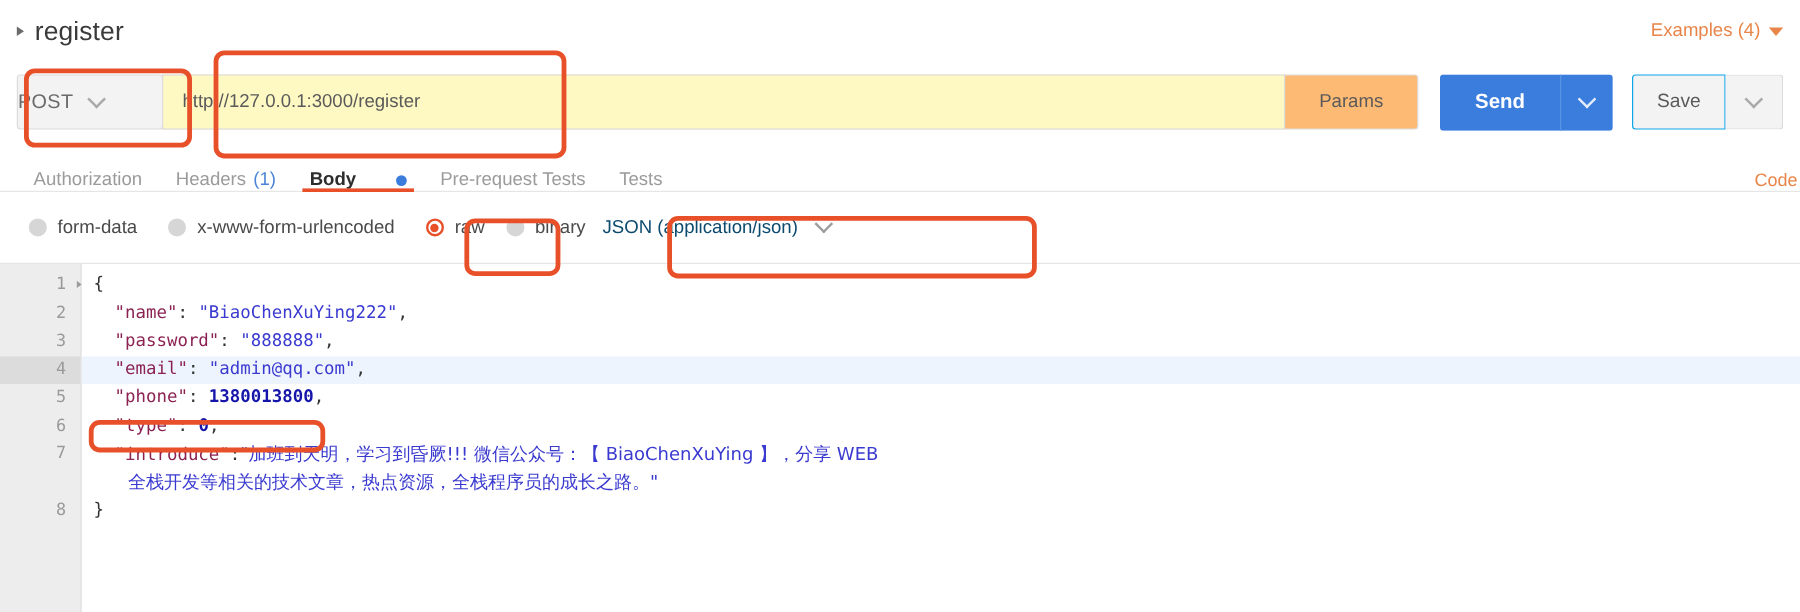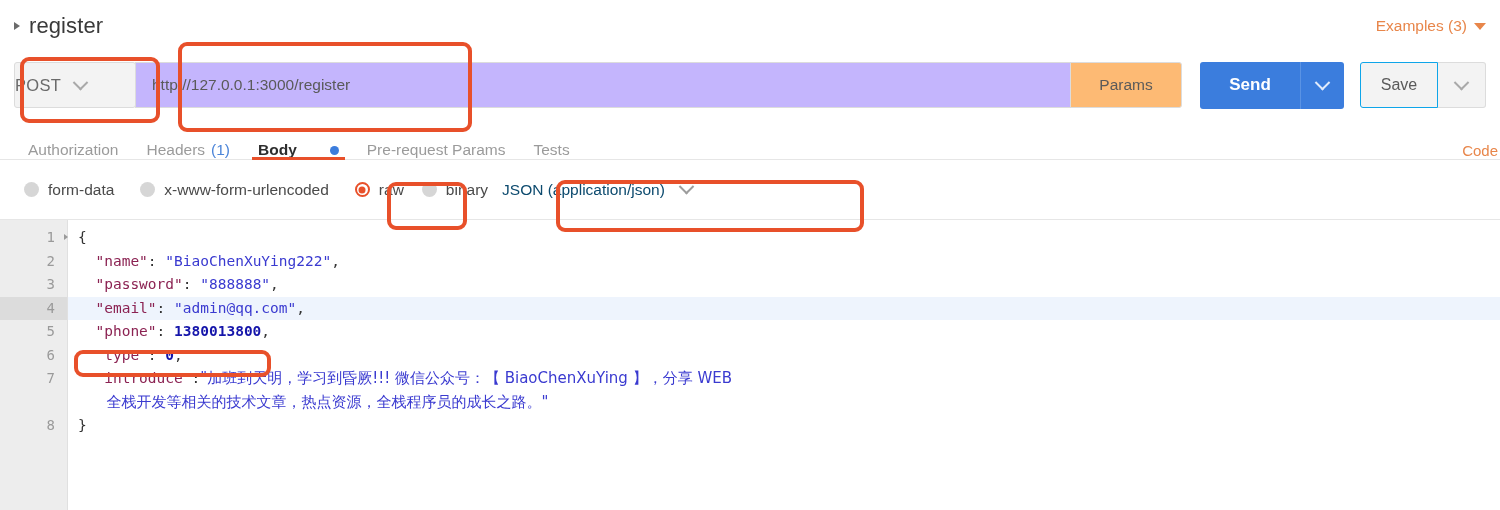"Examples (3)" span { text: 3 -> 4 }
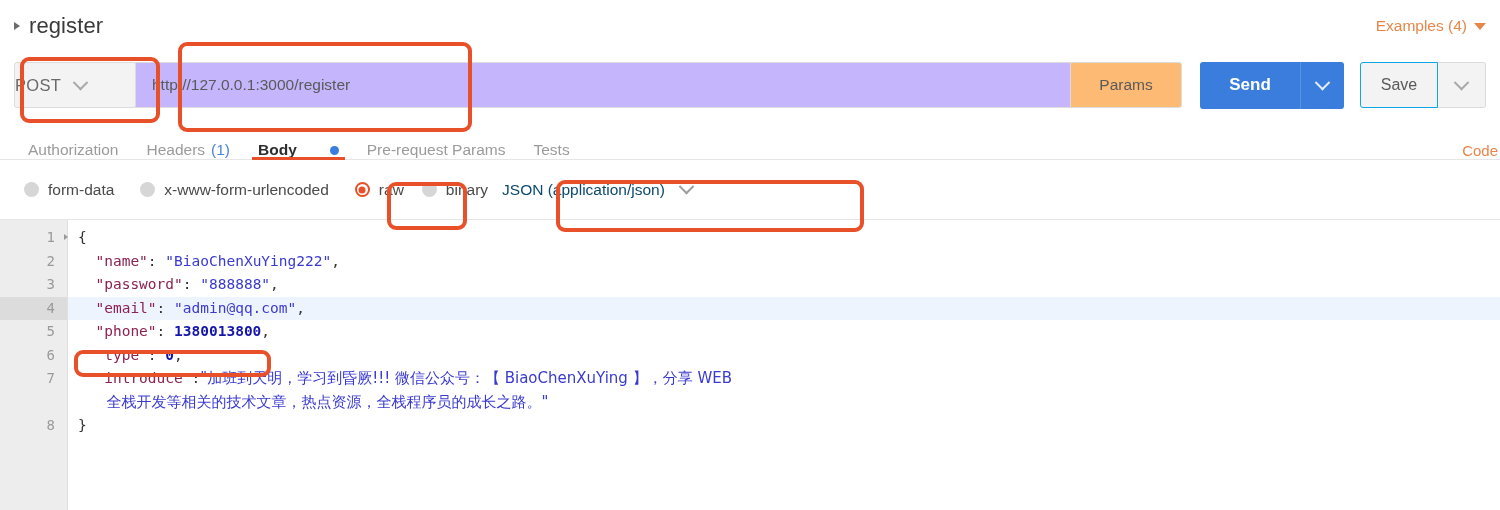"http://127.0.0.1:3000/register" .url-box { background: #c4b5fd -> #fef9c3 }
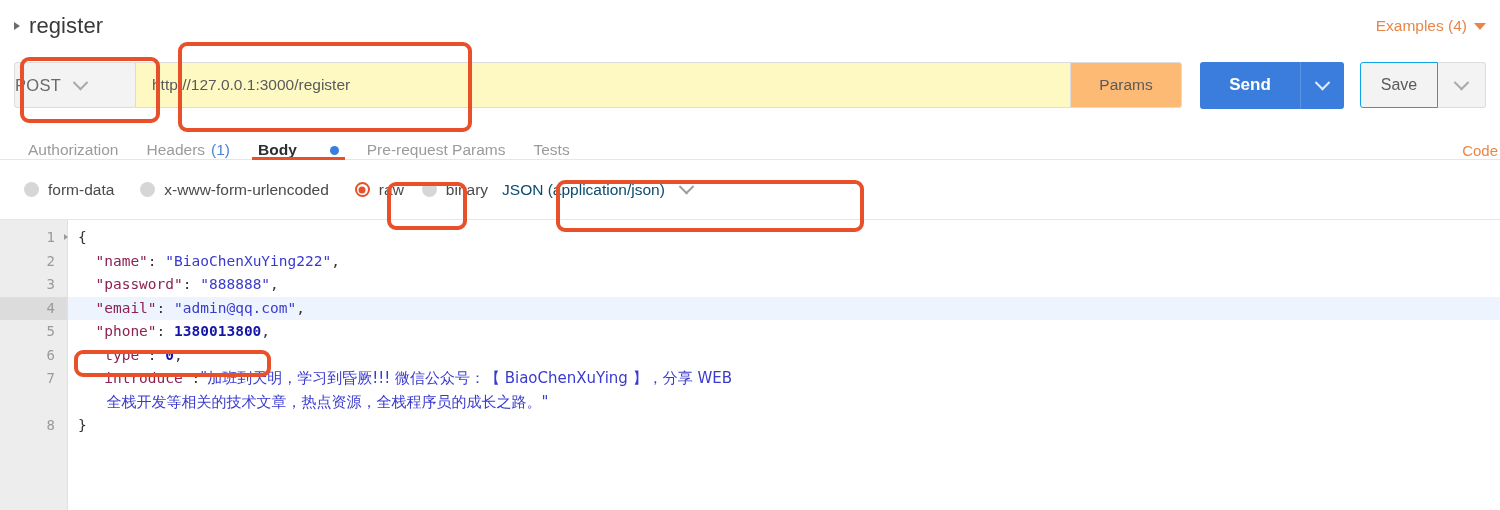"Pre-request Params" span { text: Params -> Tests }
